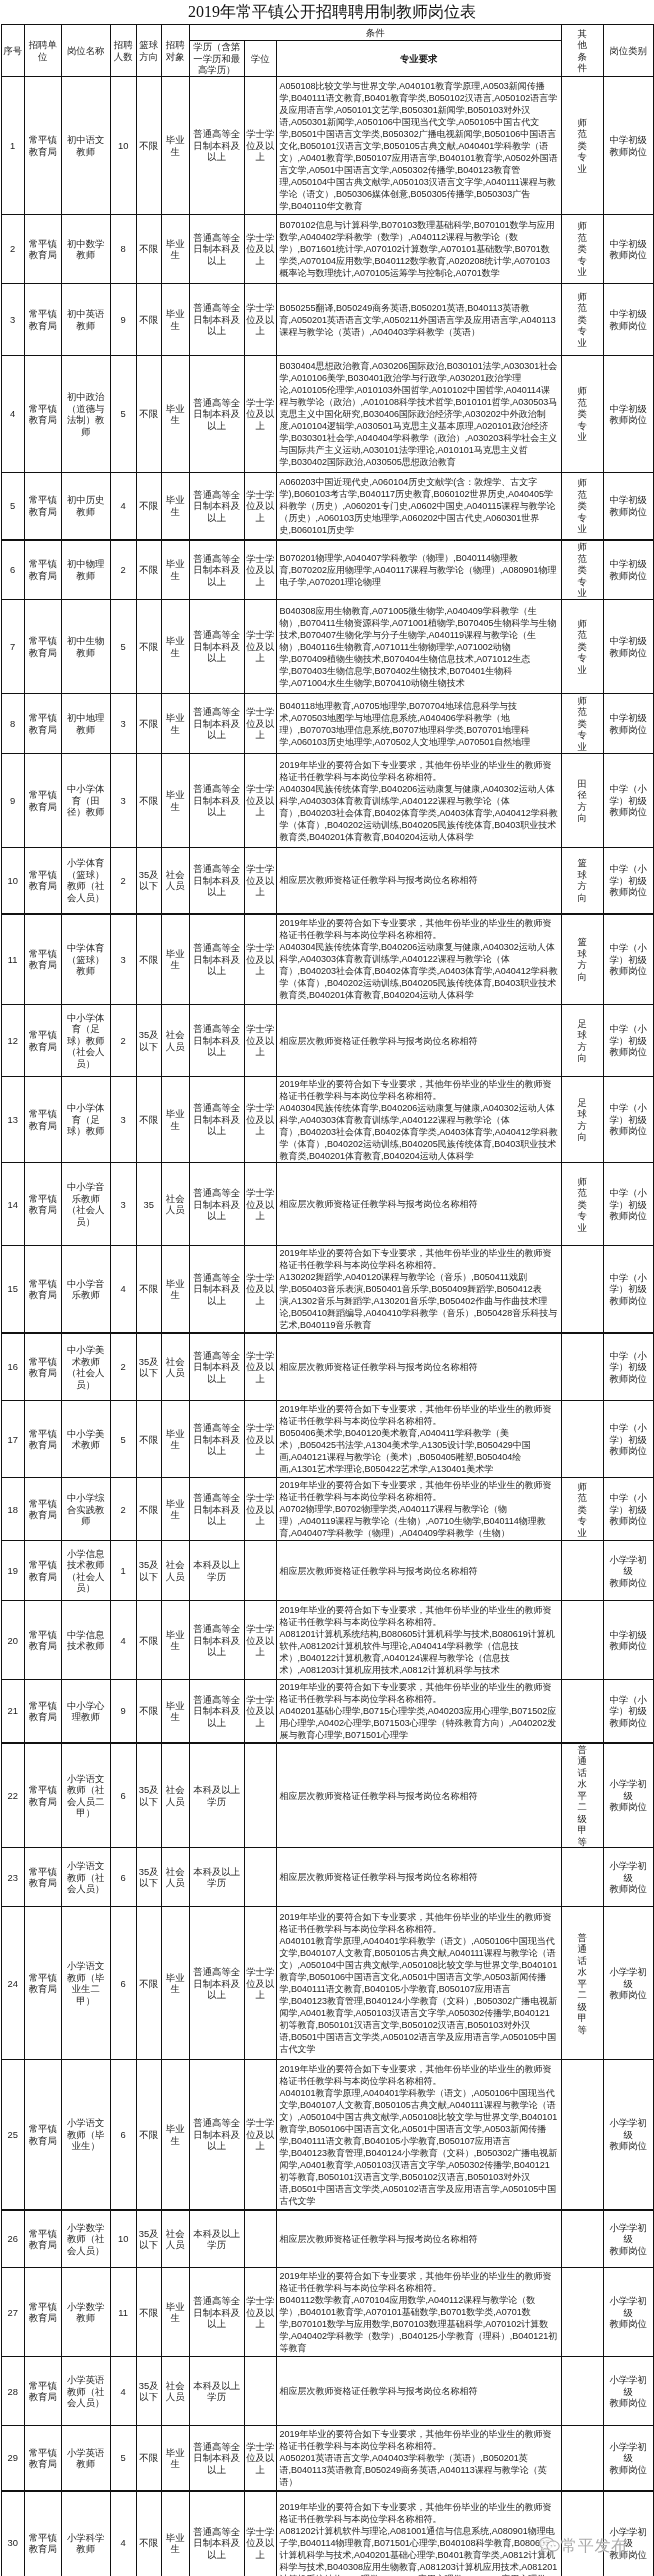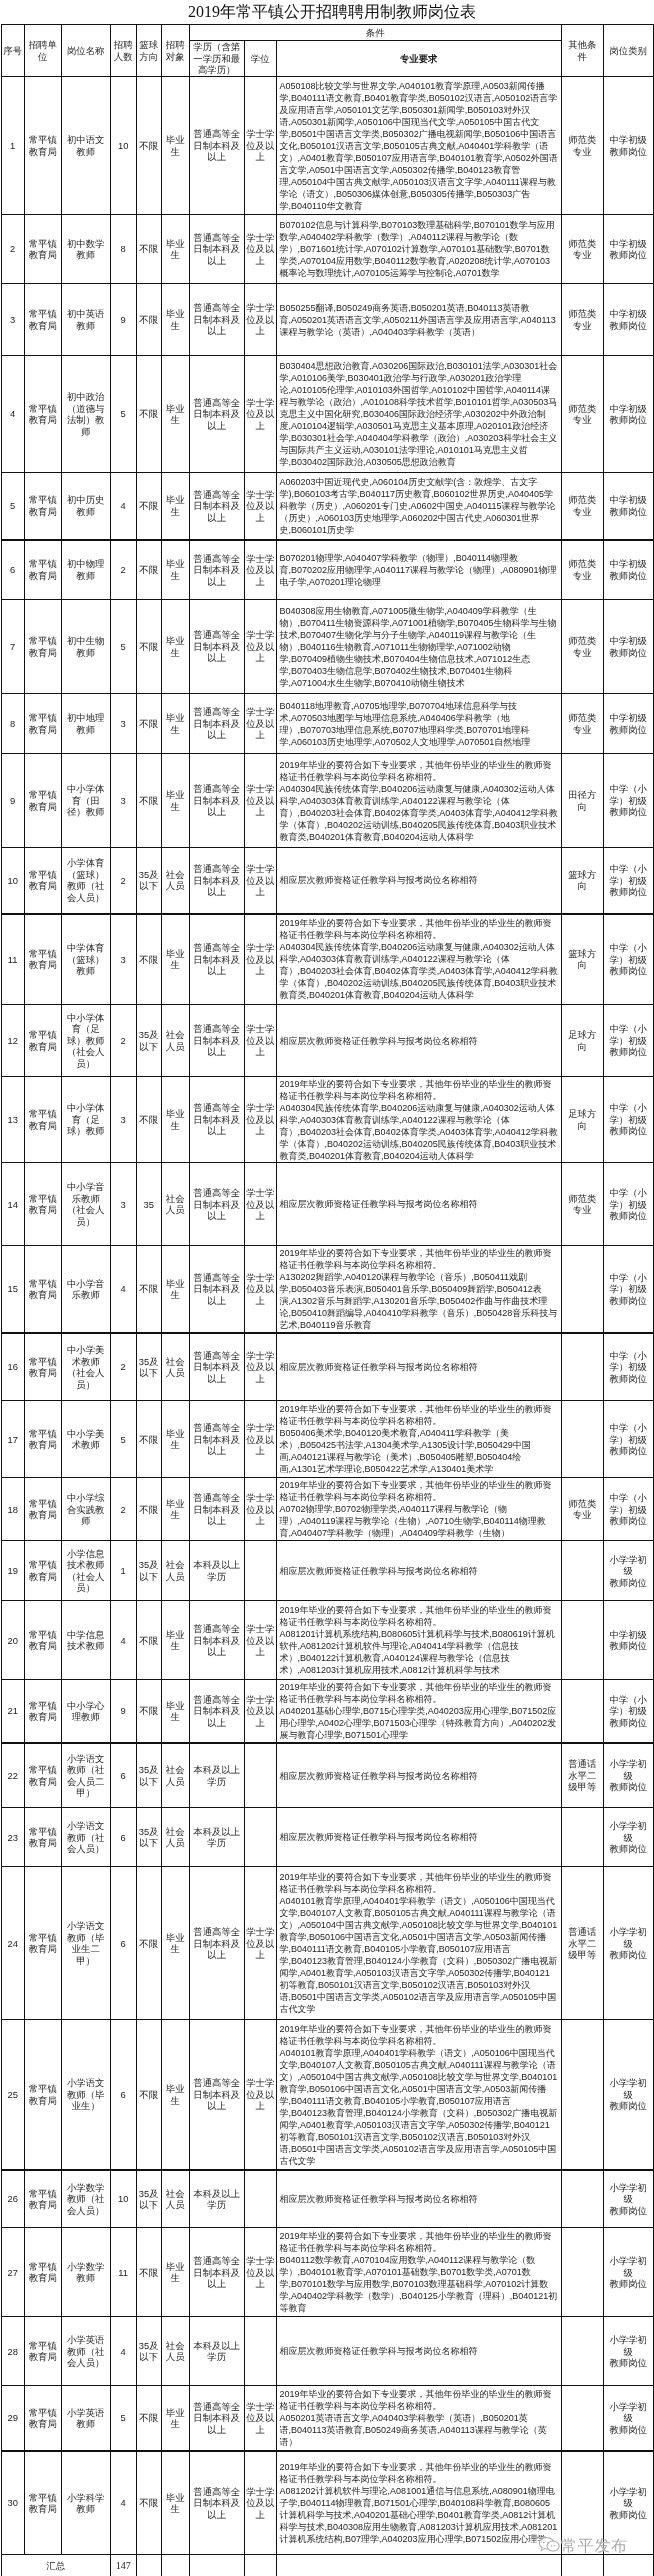"其他条件" .grid .c-oth { padding: 0 3px -> 0 12px }
